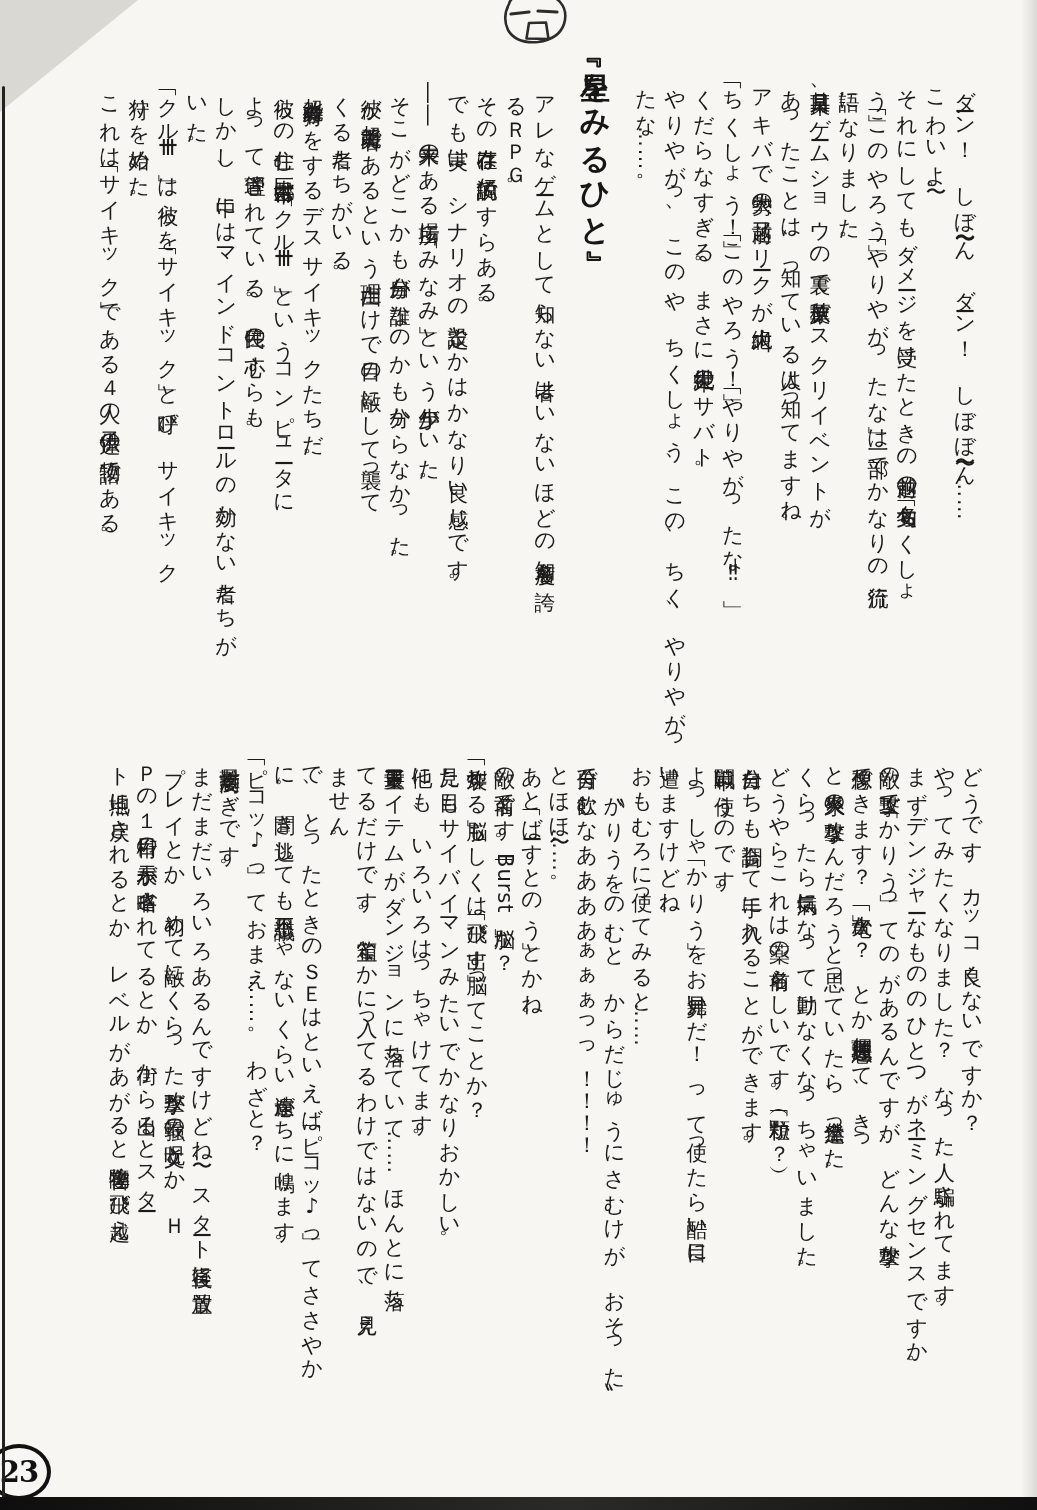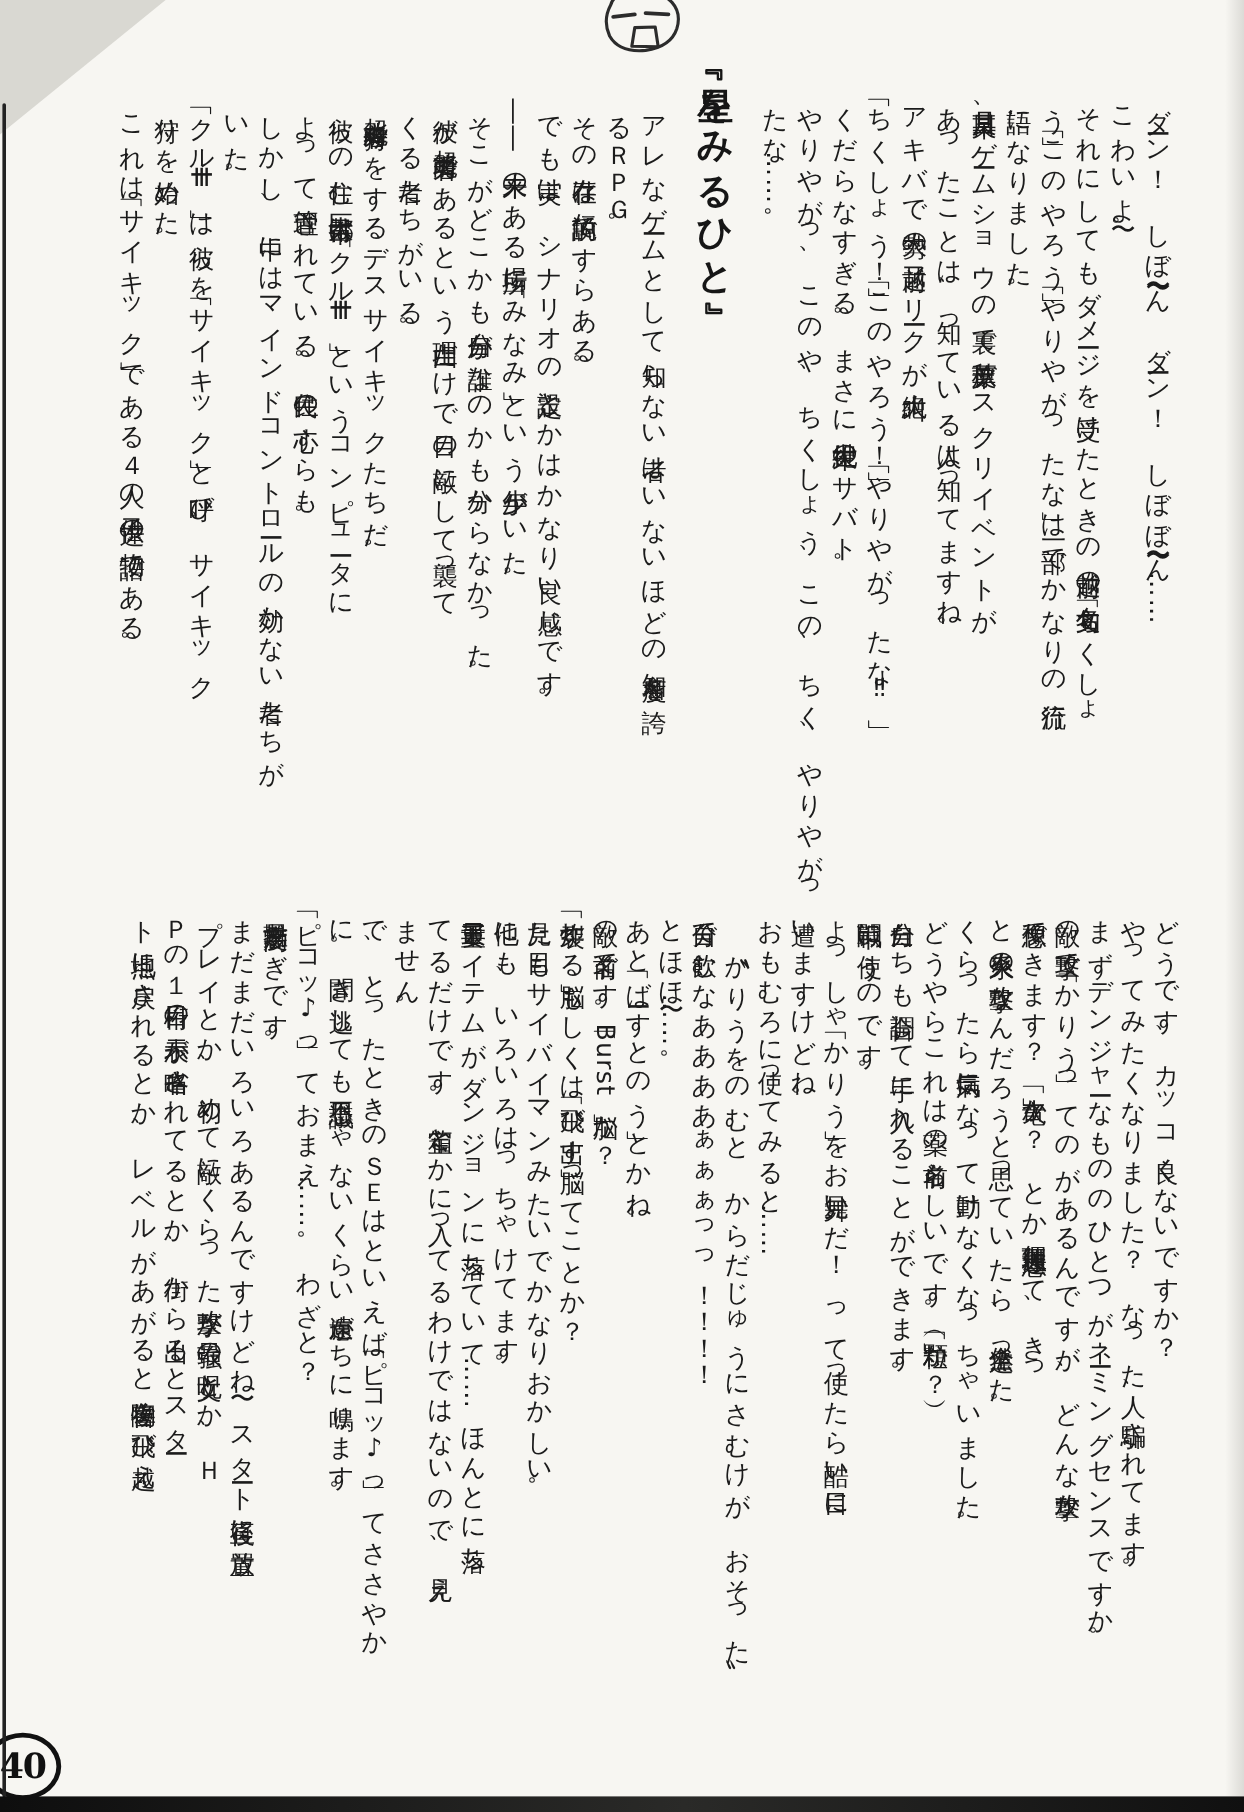"40" span { text: 40 -> 23 }
